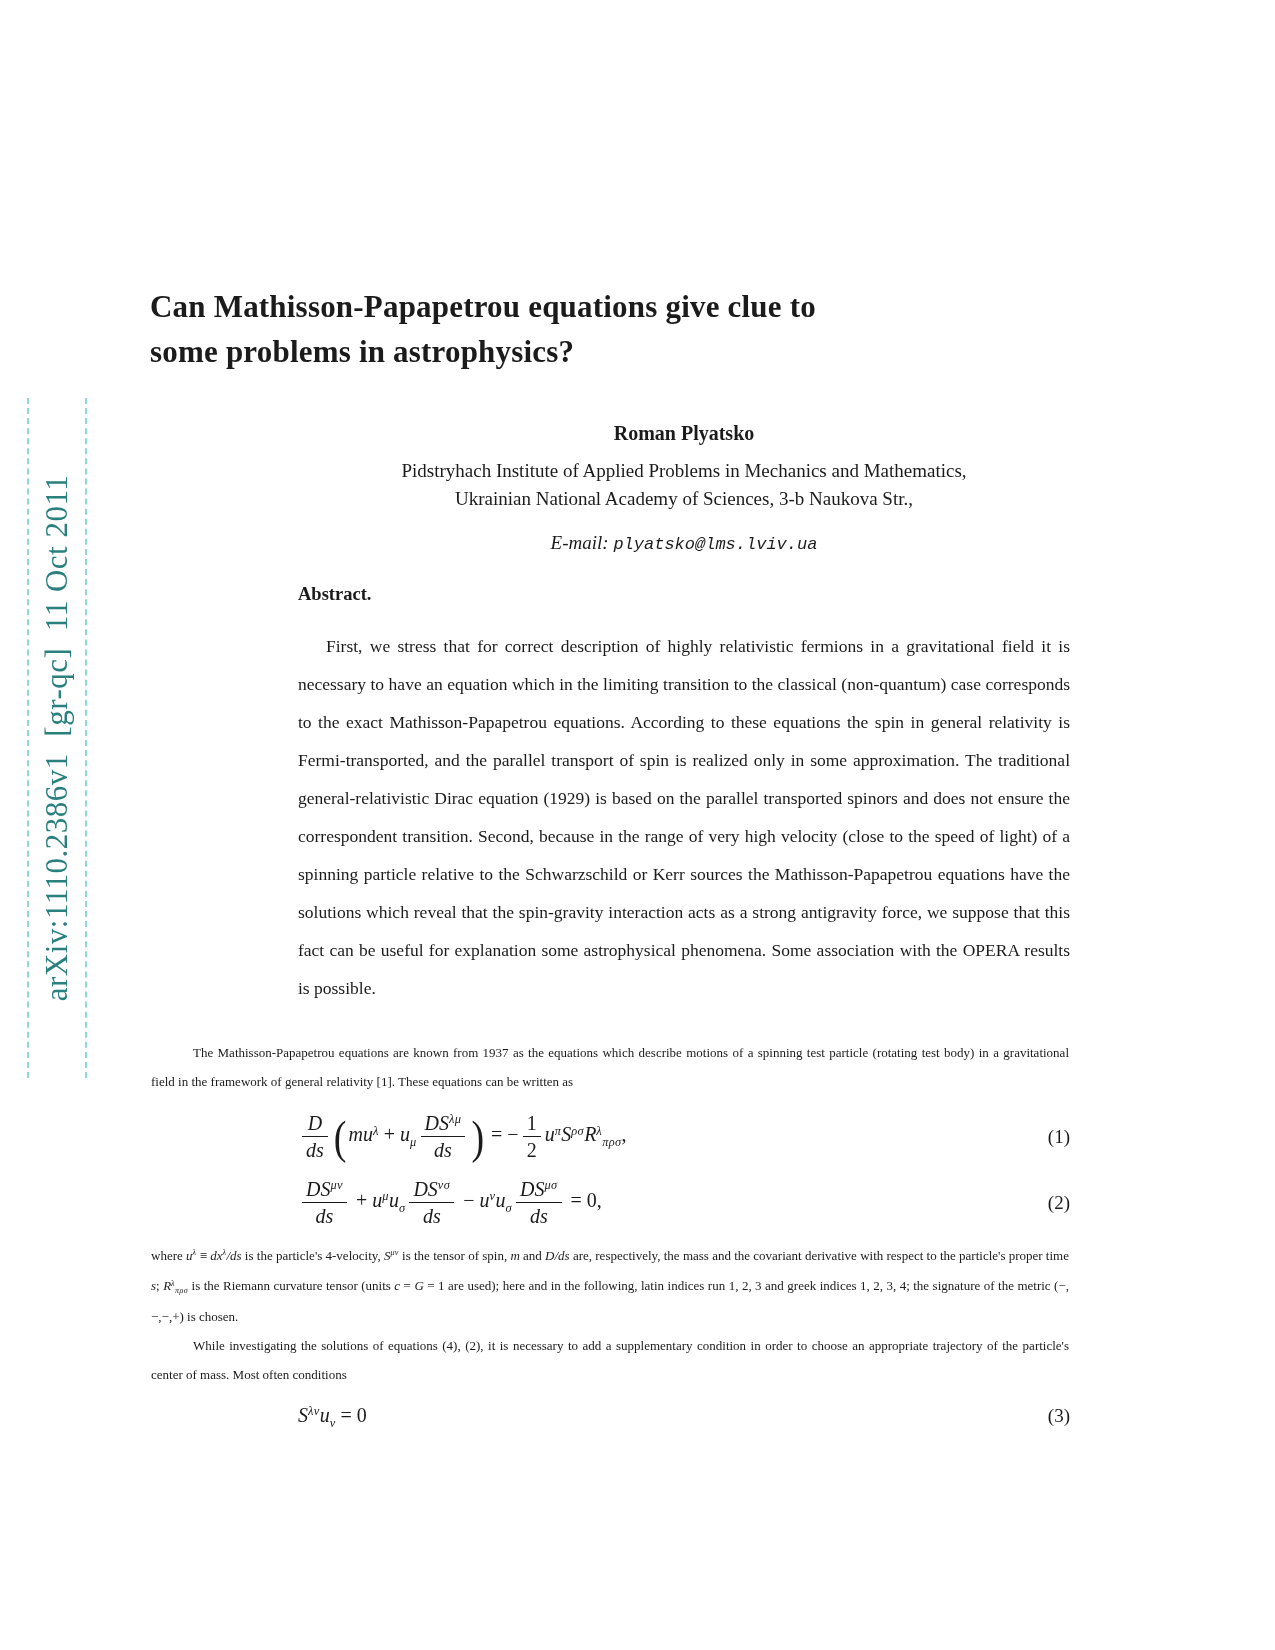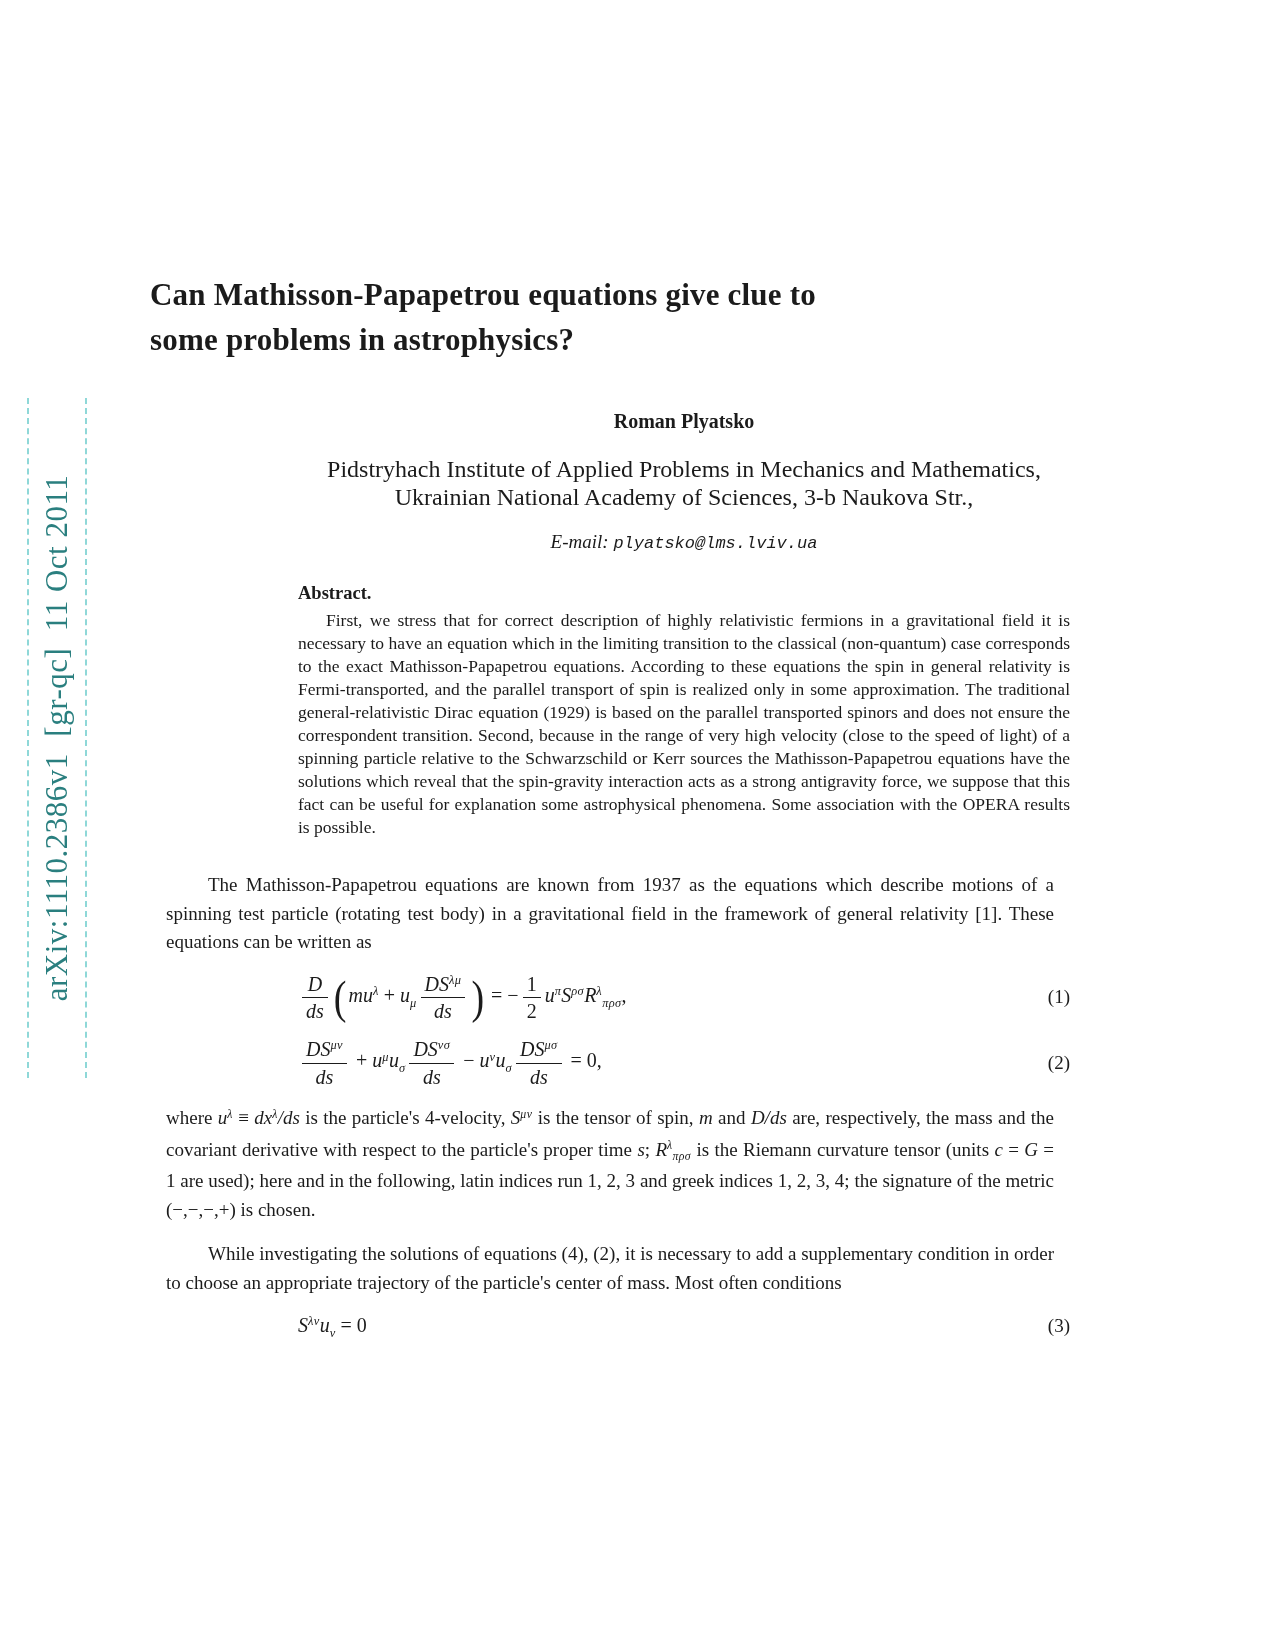"Can Mathisson-Papapetrou equations give" .content { top: 0 -> 12px }
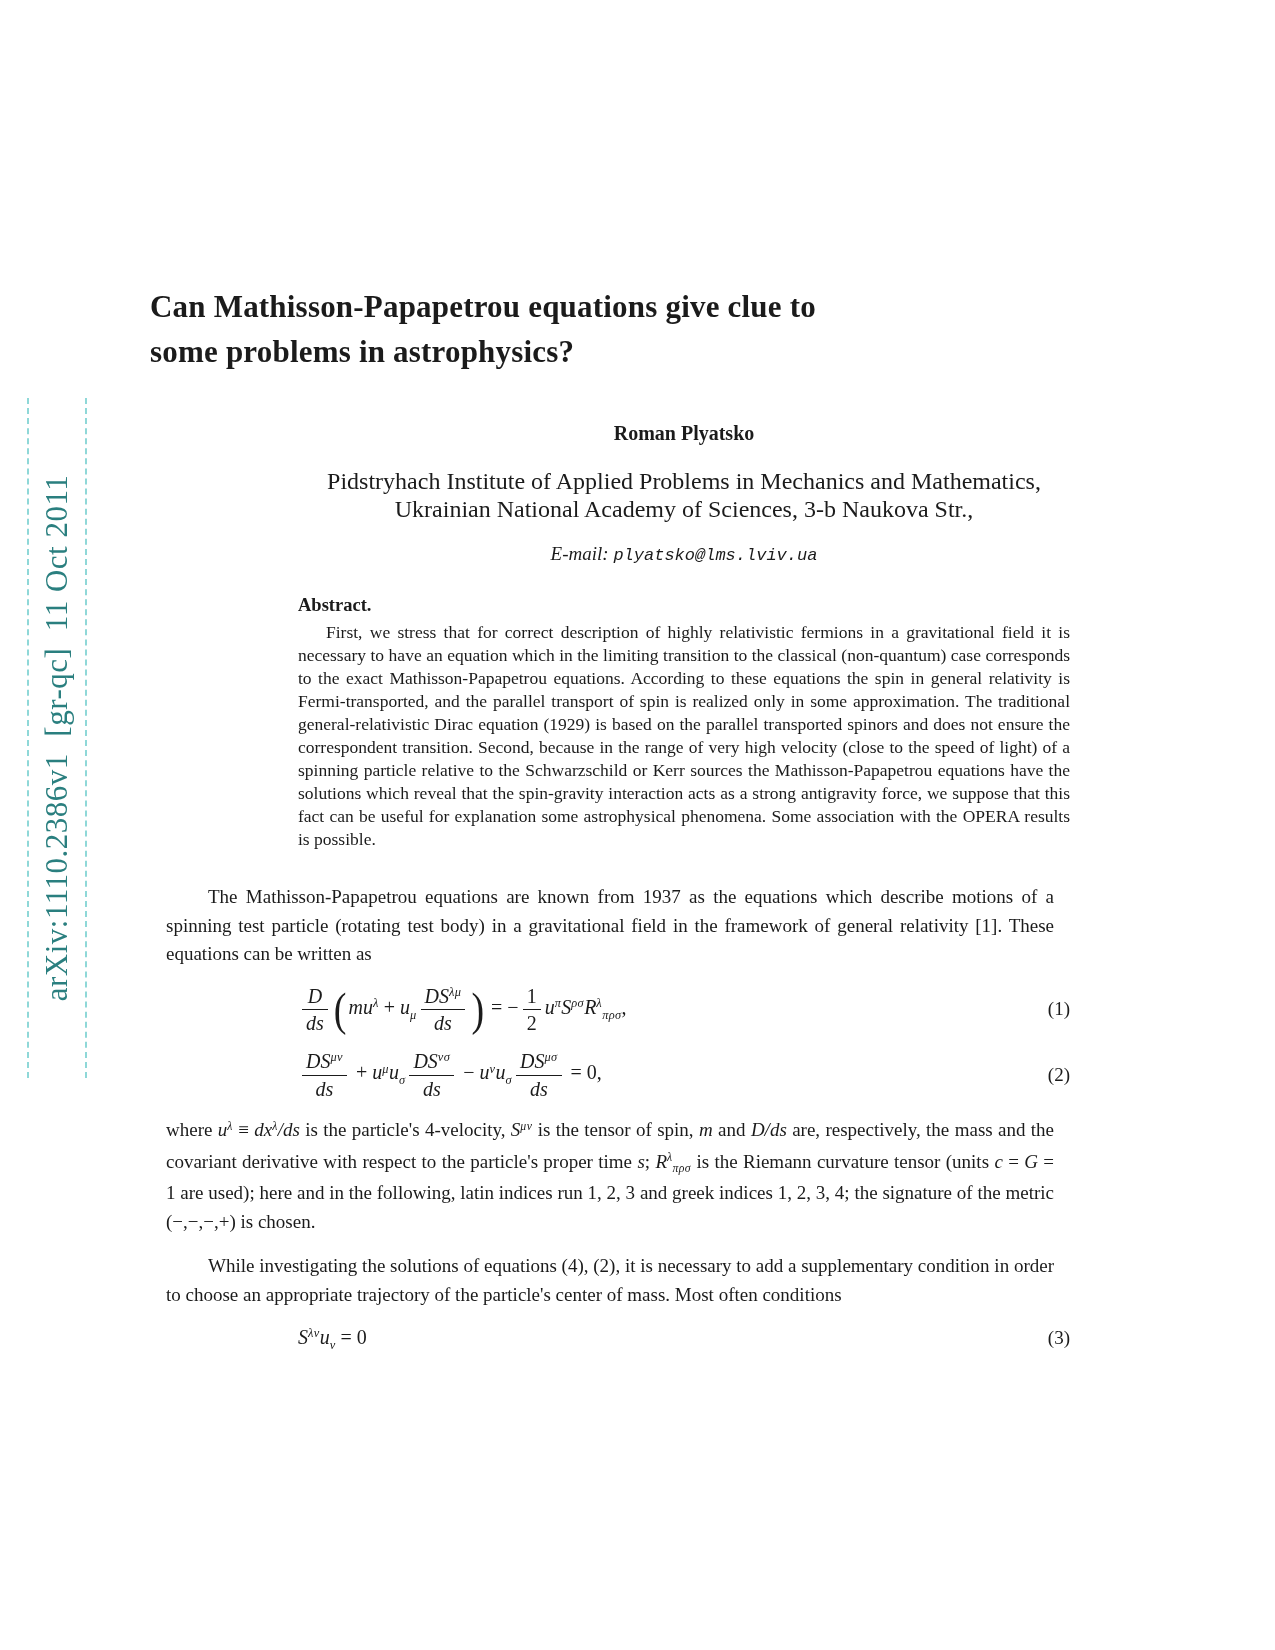"Pidstryhach Institute of Applied" .affiliation { font-size: 24px -> 19px; margin-top: 23px -> 12px }
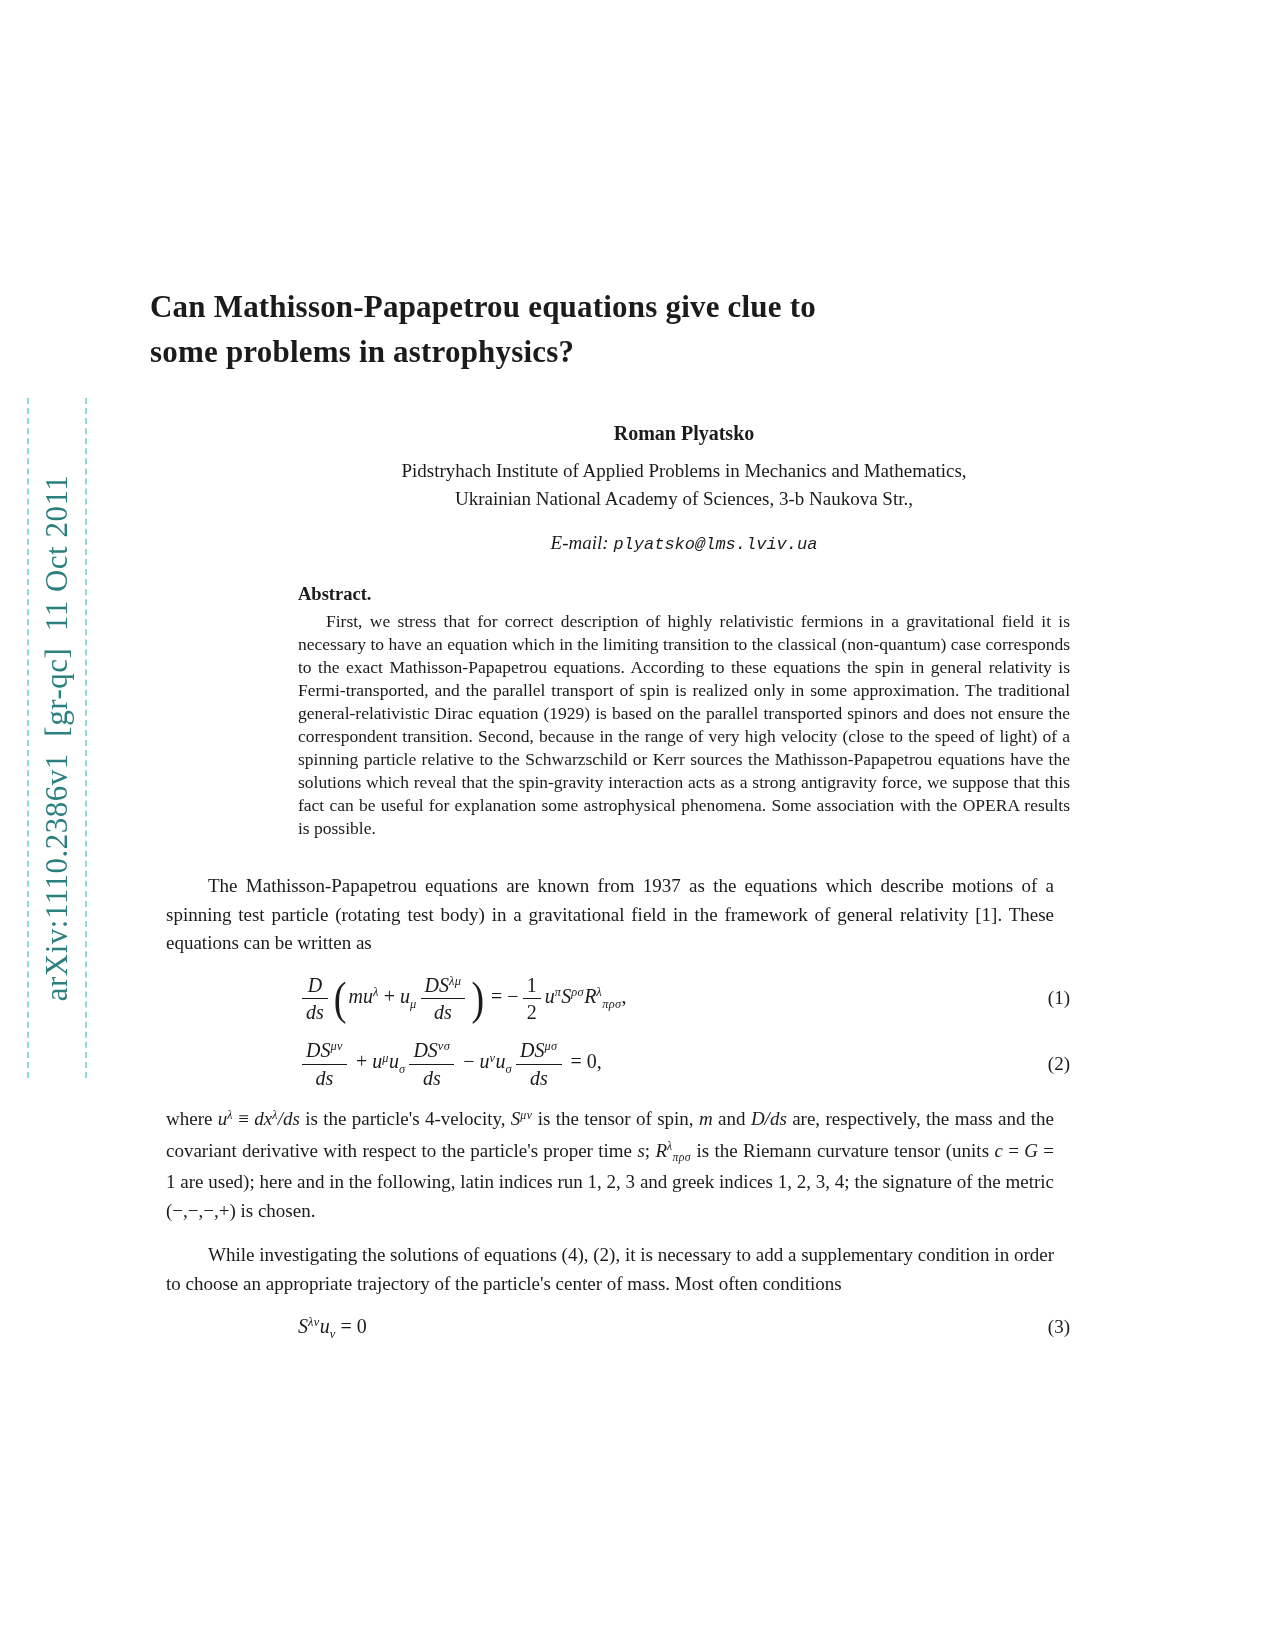"First, we stress that for" .abstract-body { line-height: 23px -> 38px; margin-top: 5px -> 22px }
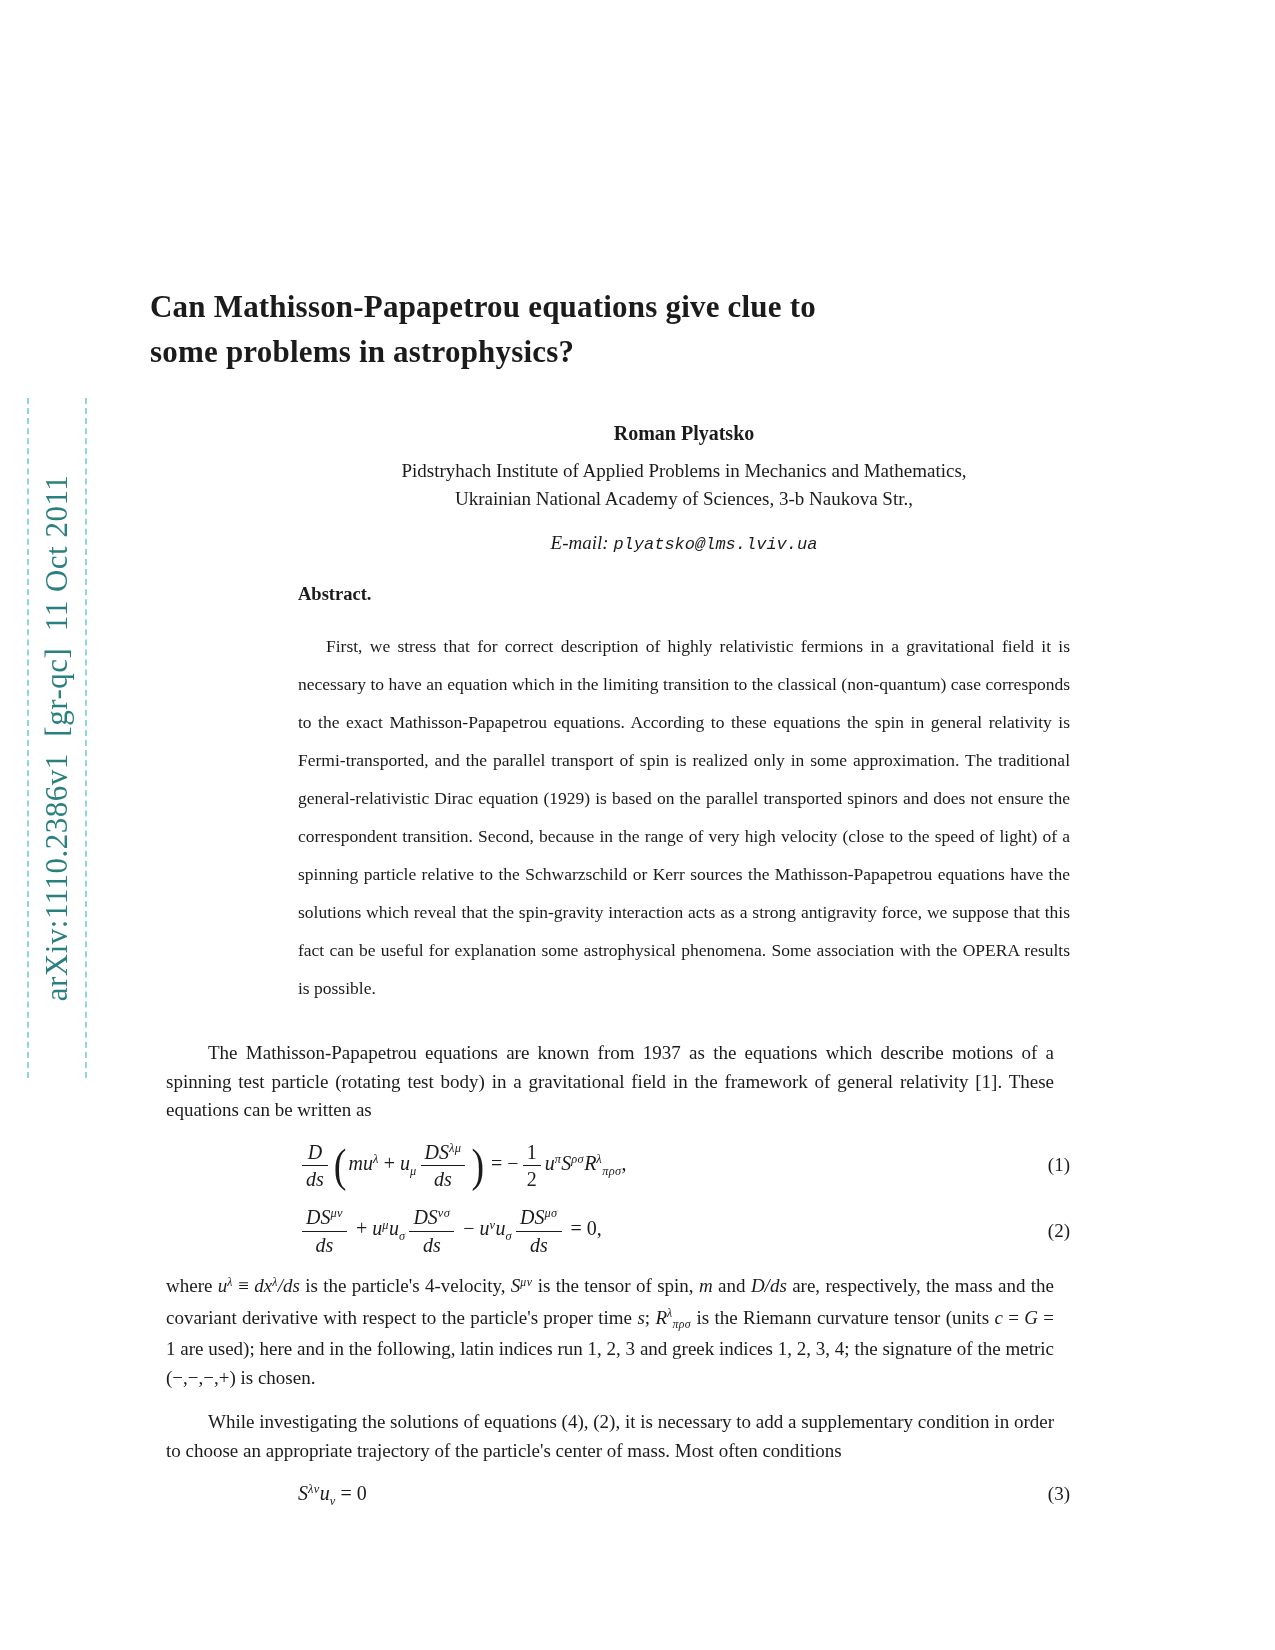"The Mathisson-Papapetrou equations are" .body-para { font-size: 19px -> 13px; margin: 16px -> 1px }
